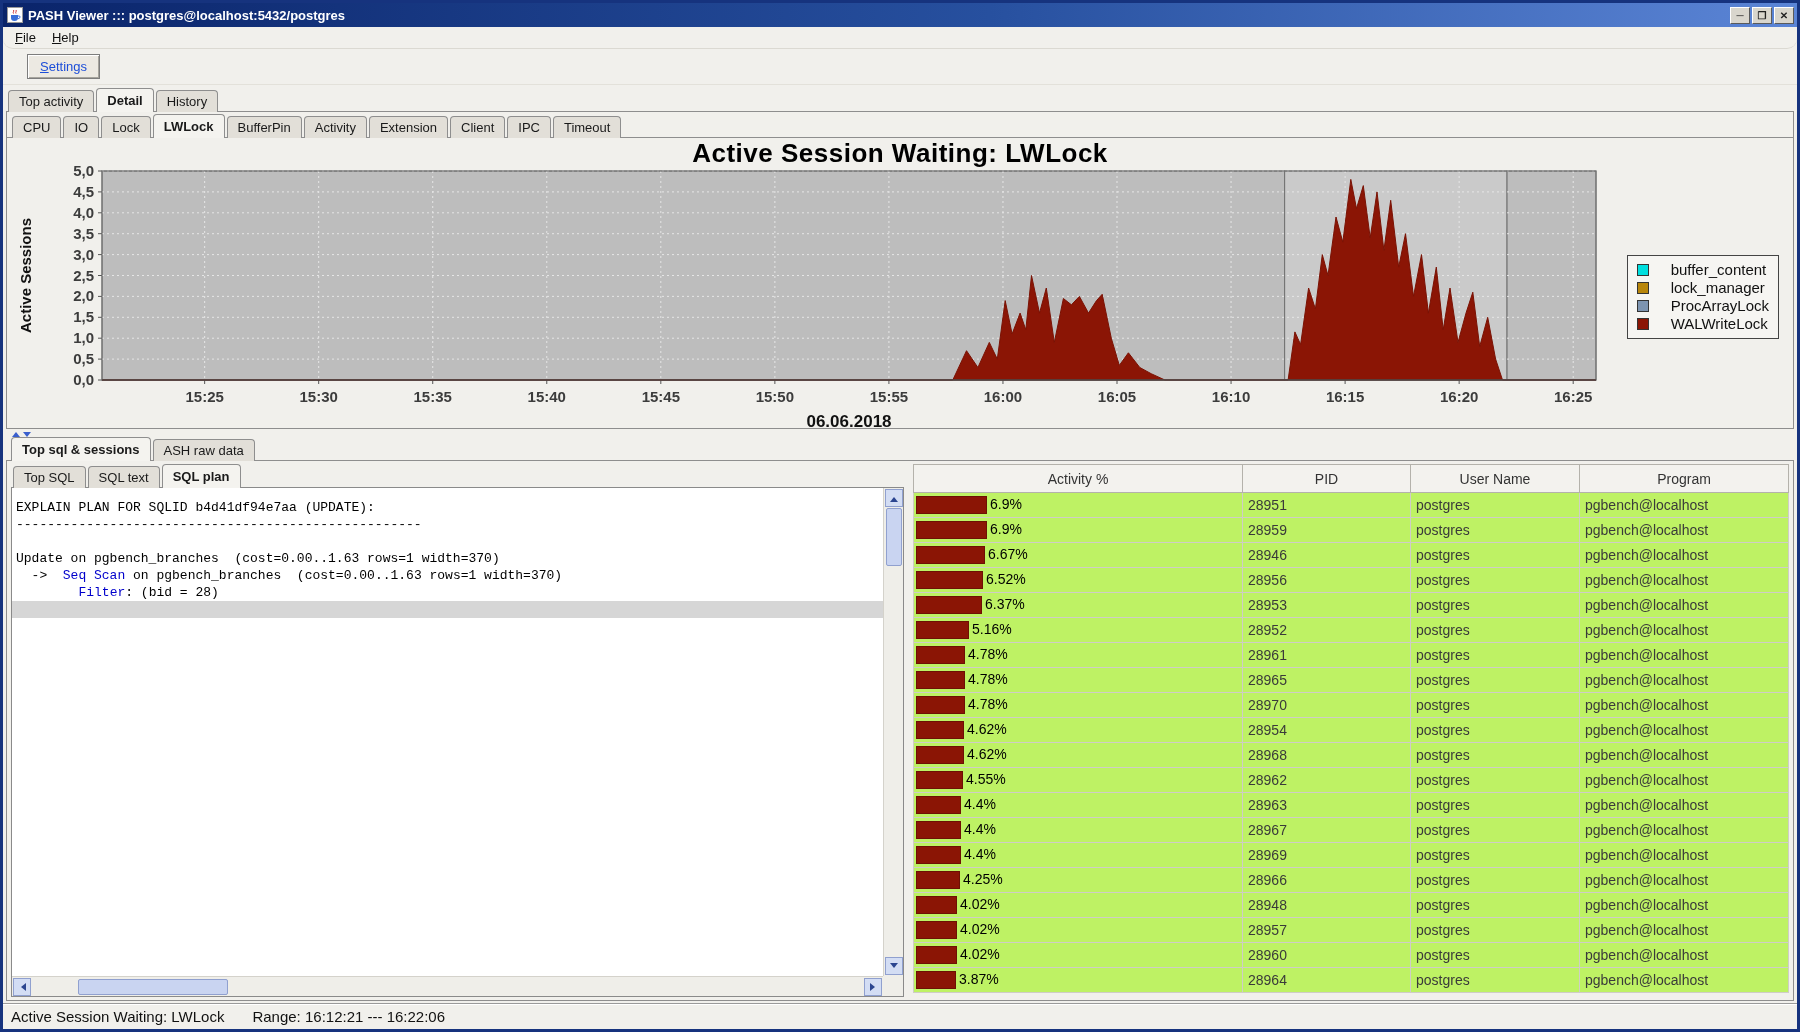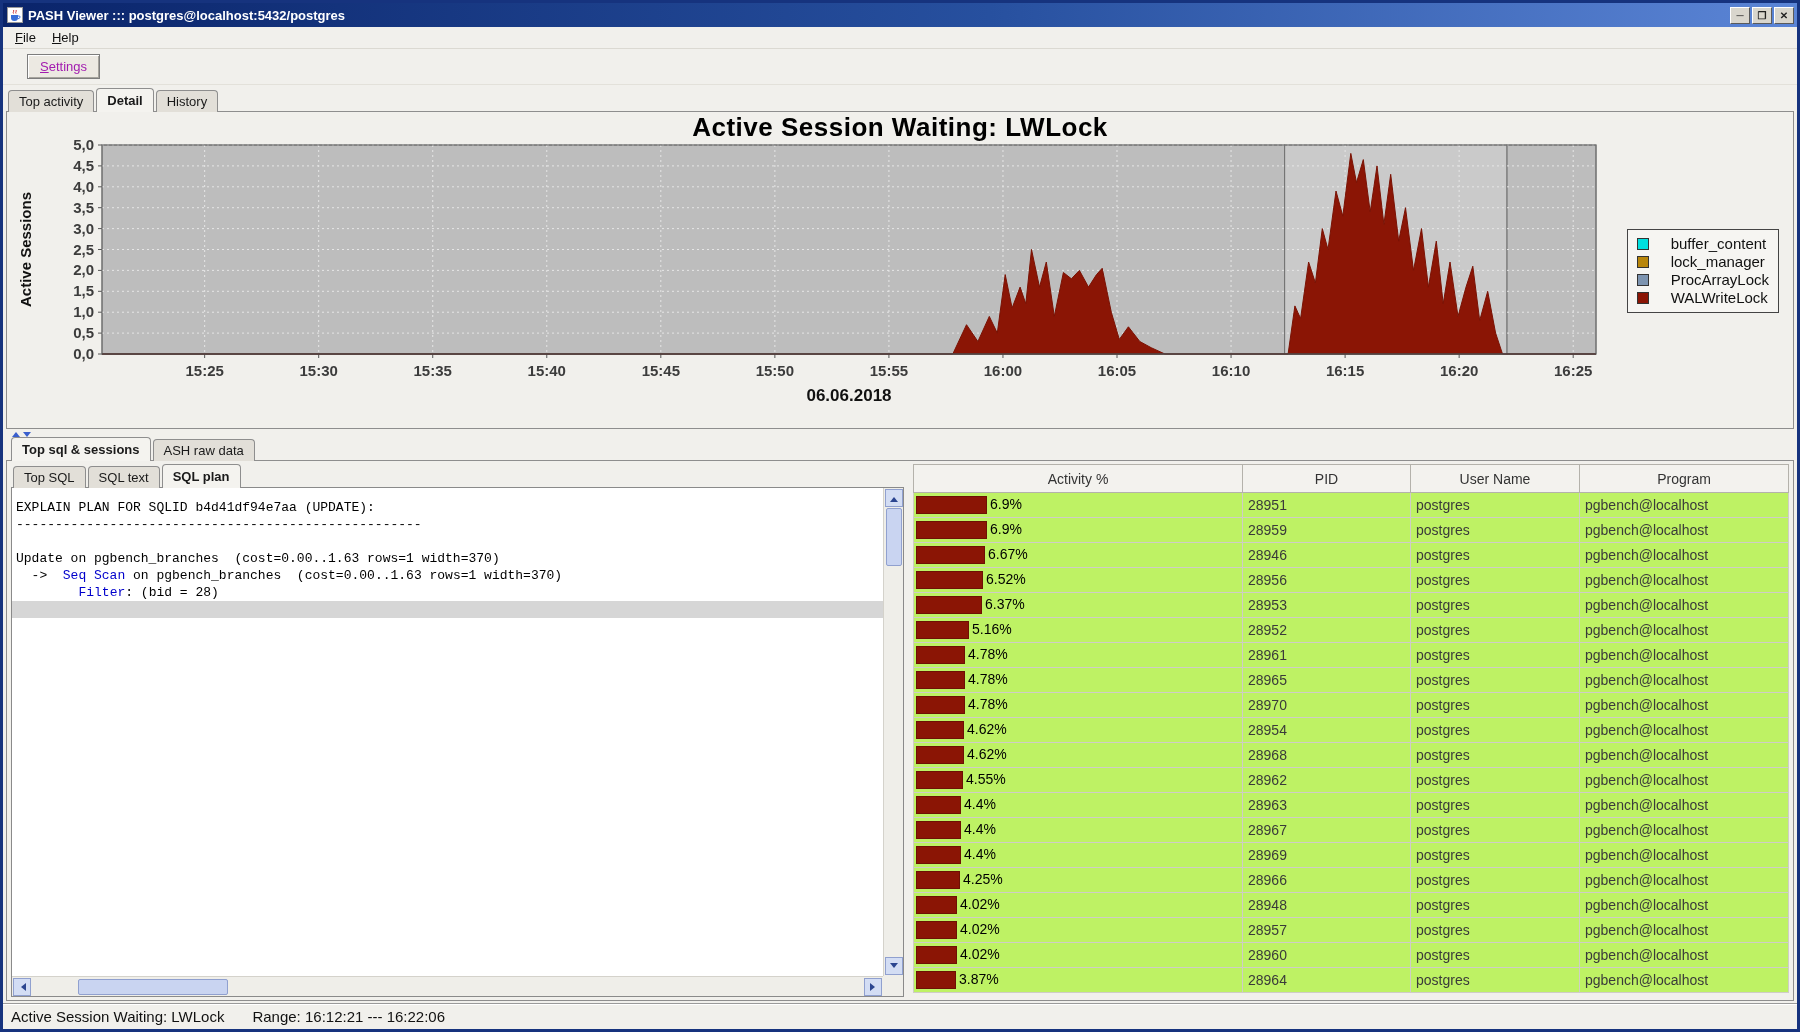"File" .menubar { border-radius: none -> 10px }
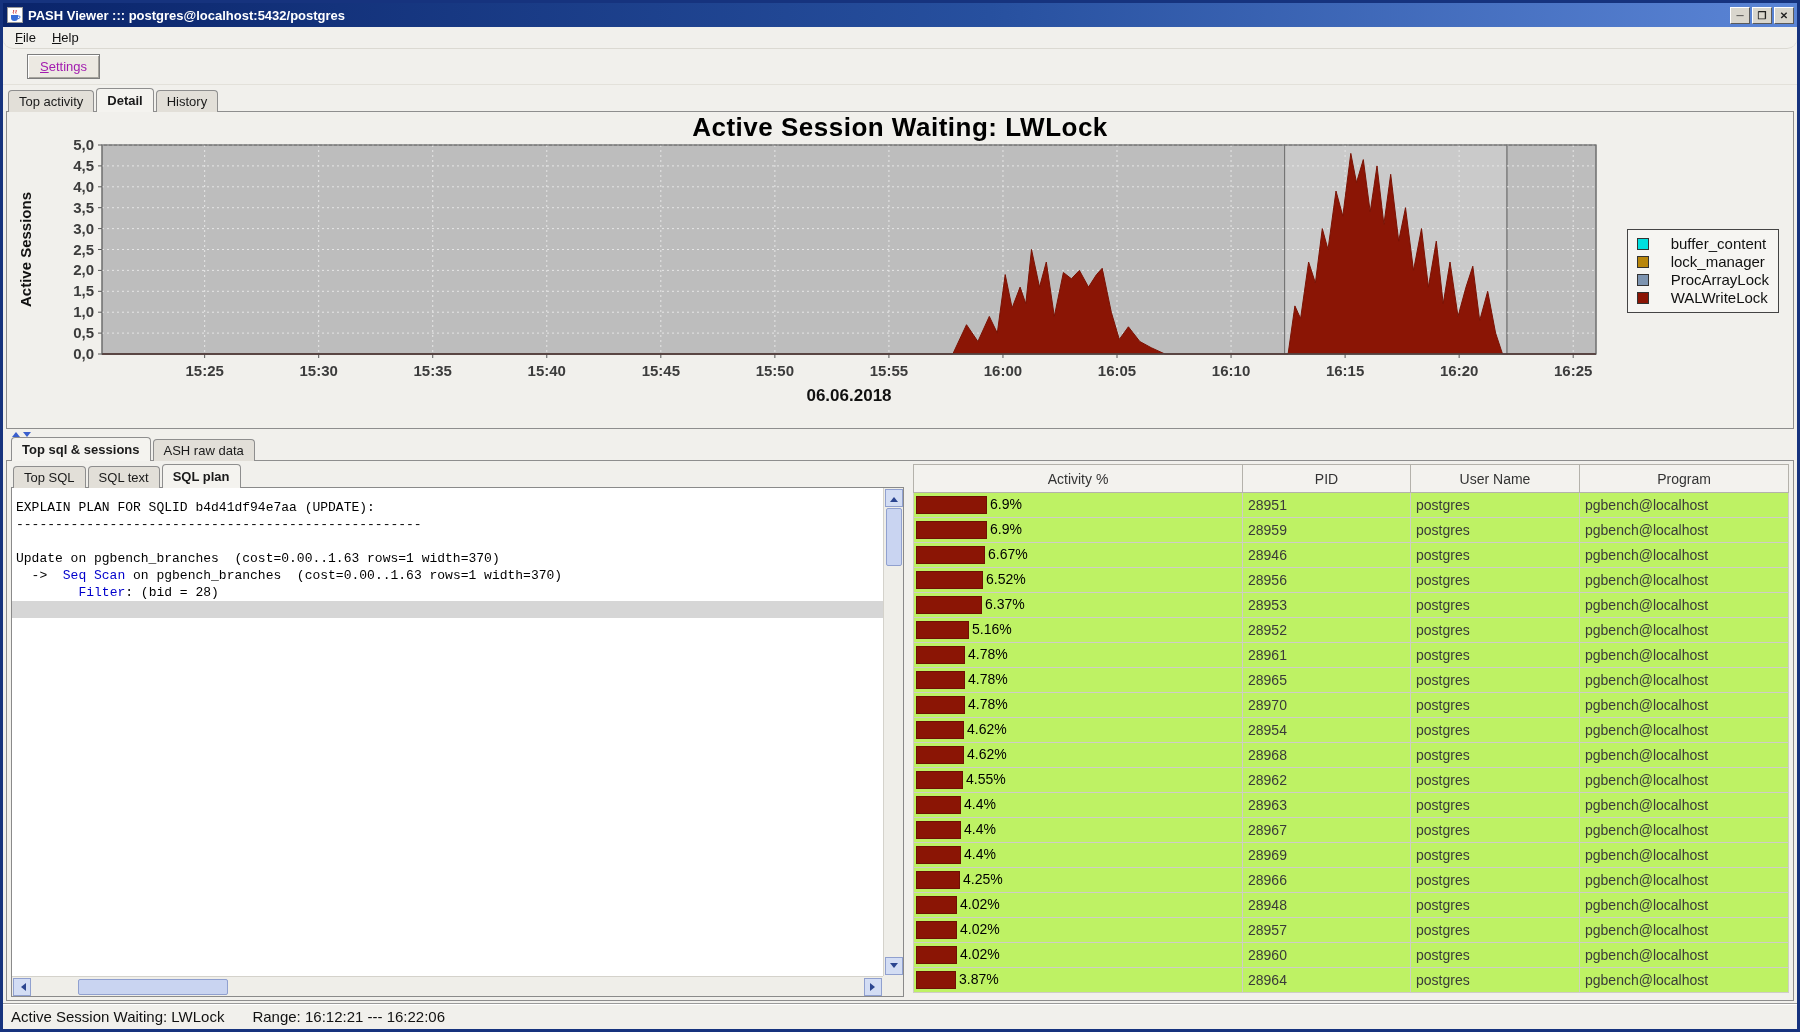"Settings" .btn { color: #a21caf -> #1d4ed8 }
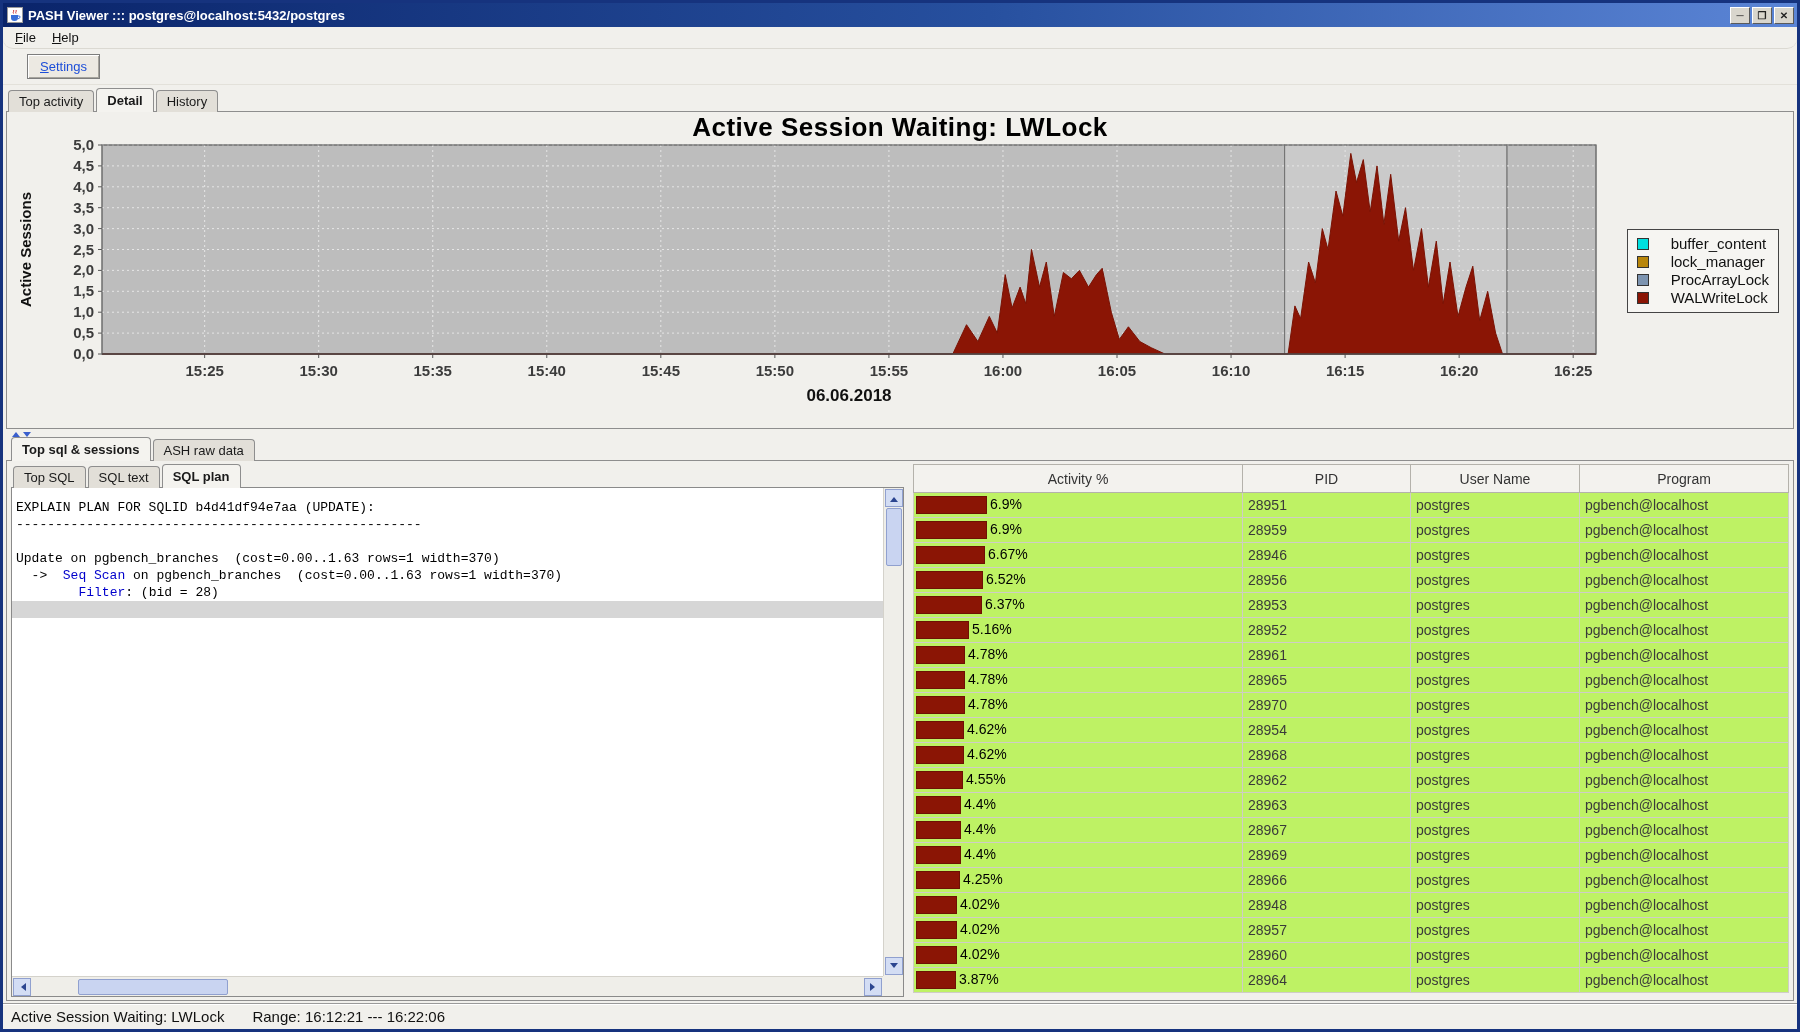"CPU" div.tabrow { html: none -> <div> <span>CPU</span> <span>IO</span> <span>Lock</span> <span>LWLock</span> <span>BufferPin</span> <span>Activity</span> <span>Extension</span> <span>Client</span> <span>IPC</span> <span>Timeout</span> </div> }
